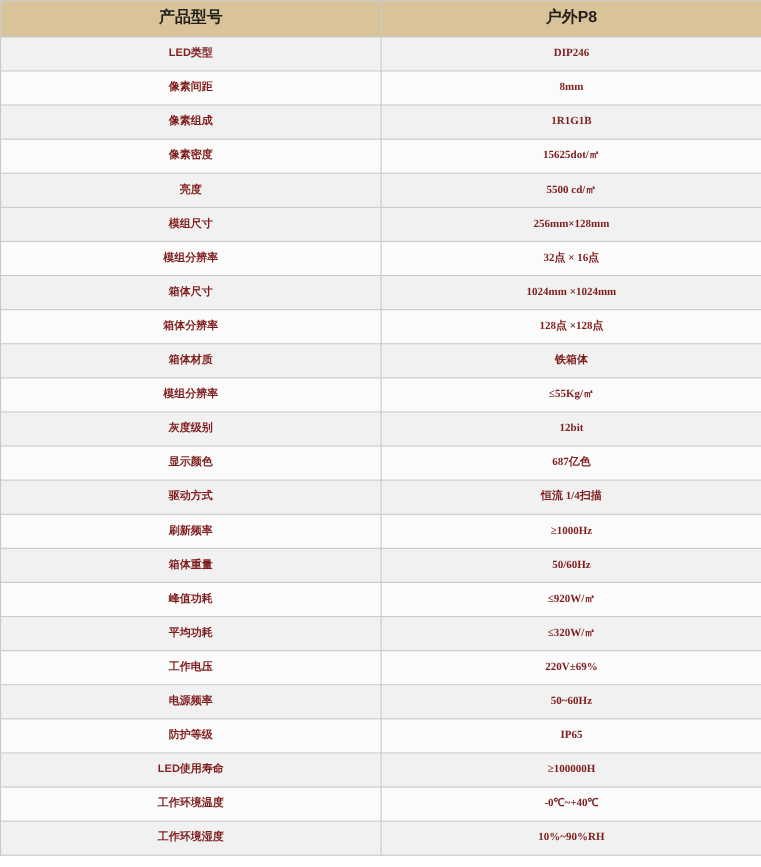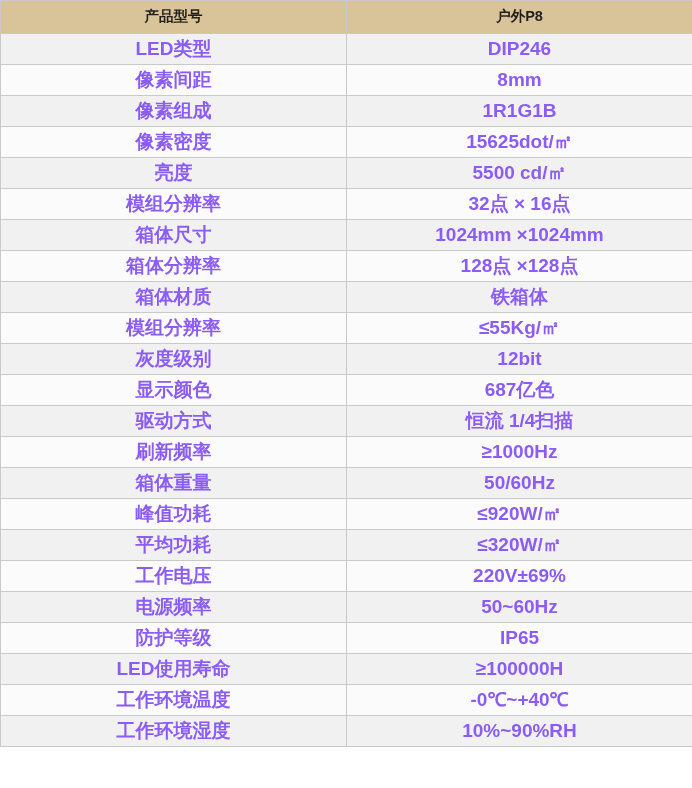"LED类型" .spec-table th, .spec-table td { color: #8b5cf6 -> #7f1d1d; font-size: 19px -> 10px }
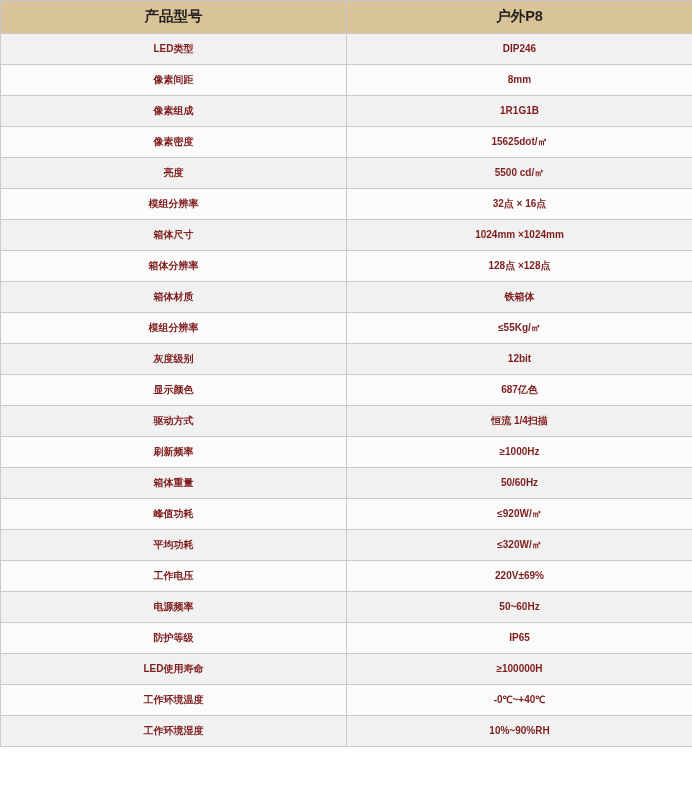"DIP246" .spec-table td.value { font-family: none -> Liberation Serif, serif }
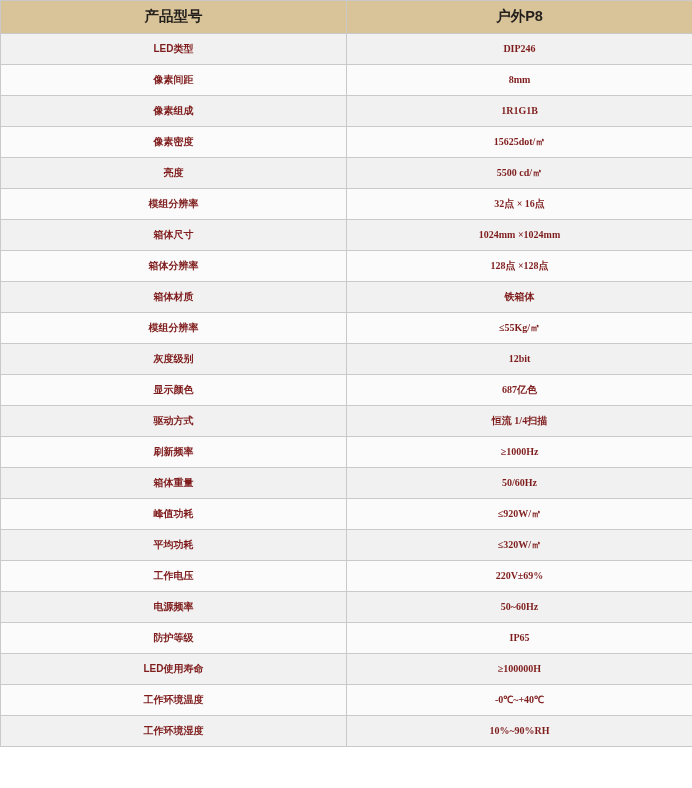"模组尺寸" tr.odd { html: none -> <tr> <td>模组尺寸</td> <td>256mm×128mm</td> </tr> }
